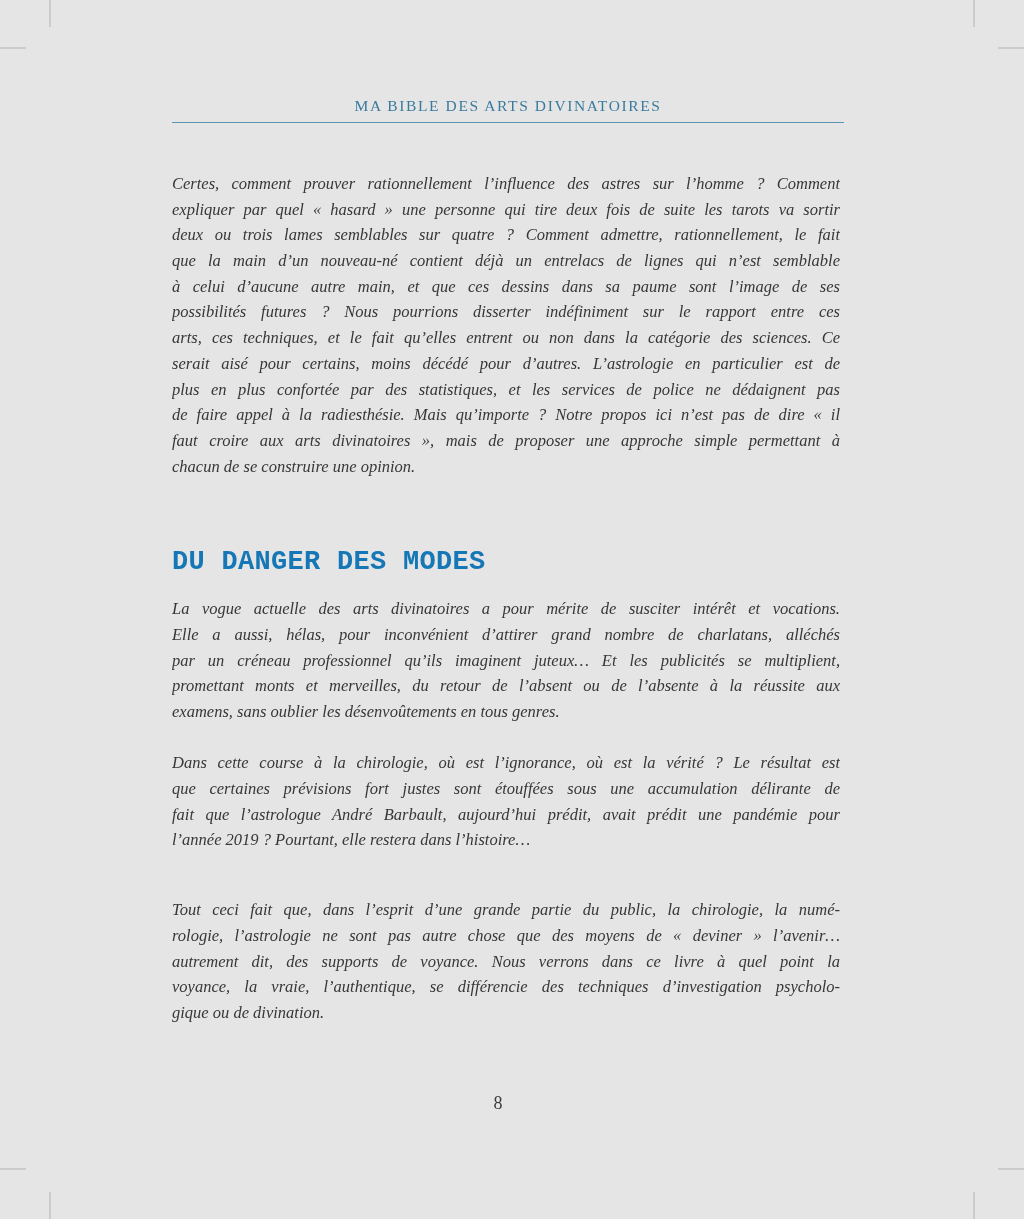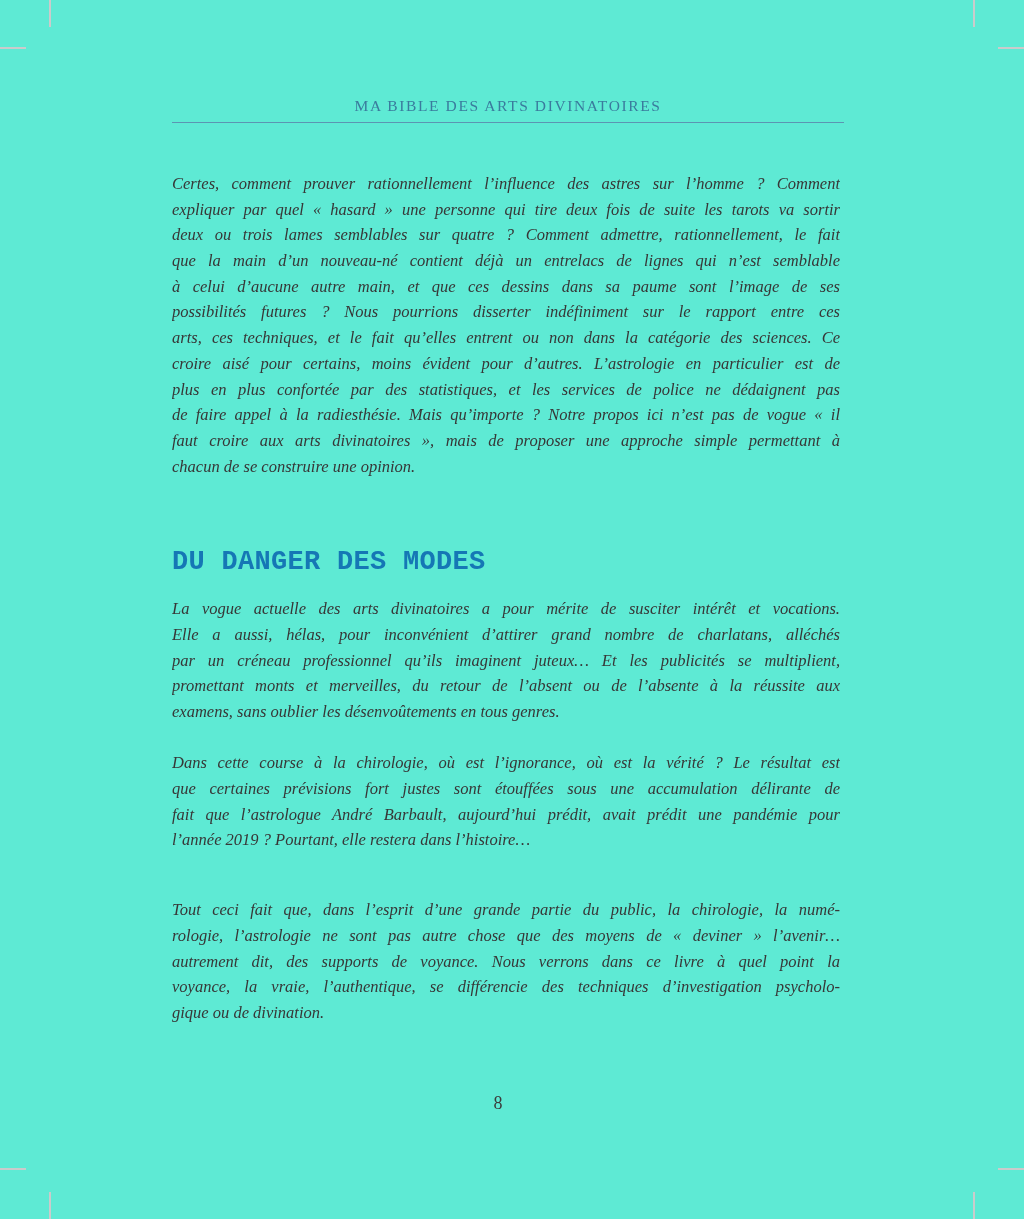"MA BIBLE DES ARTS DIVINATOIRES" .page { background: #5eead4 -> #e5e5e5 }
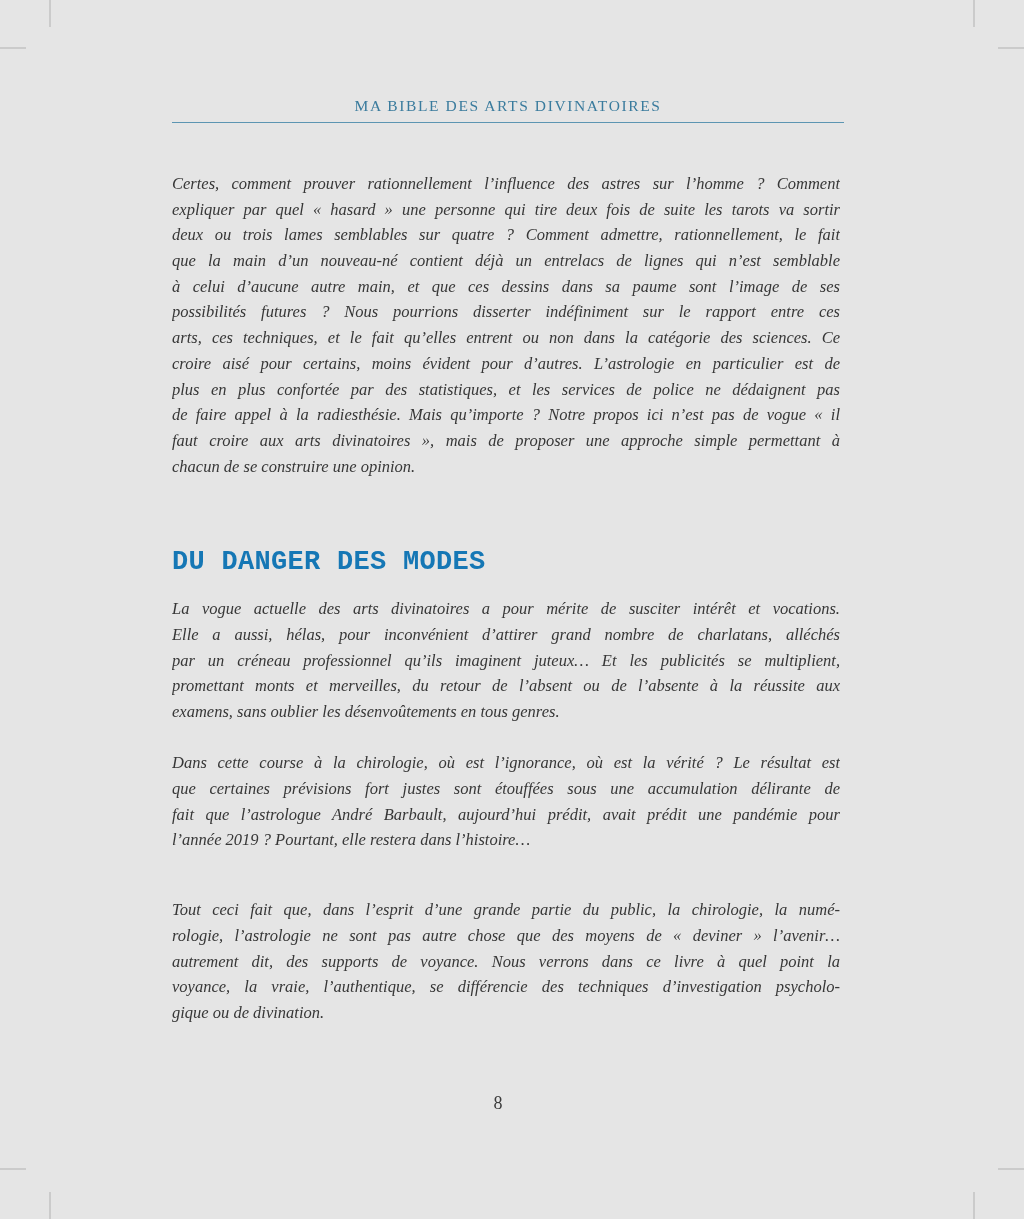"croire aisé pour certains, moins" div.line { text: croire aisé pour certains, moins évident -> serait aisé pour certains, moins décédé }
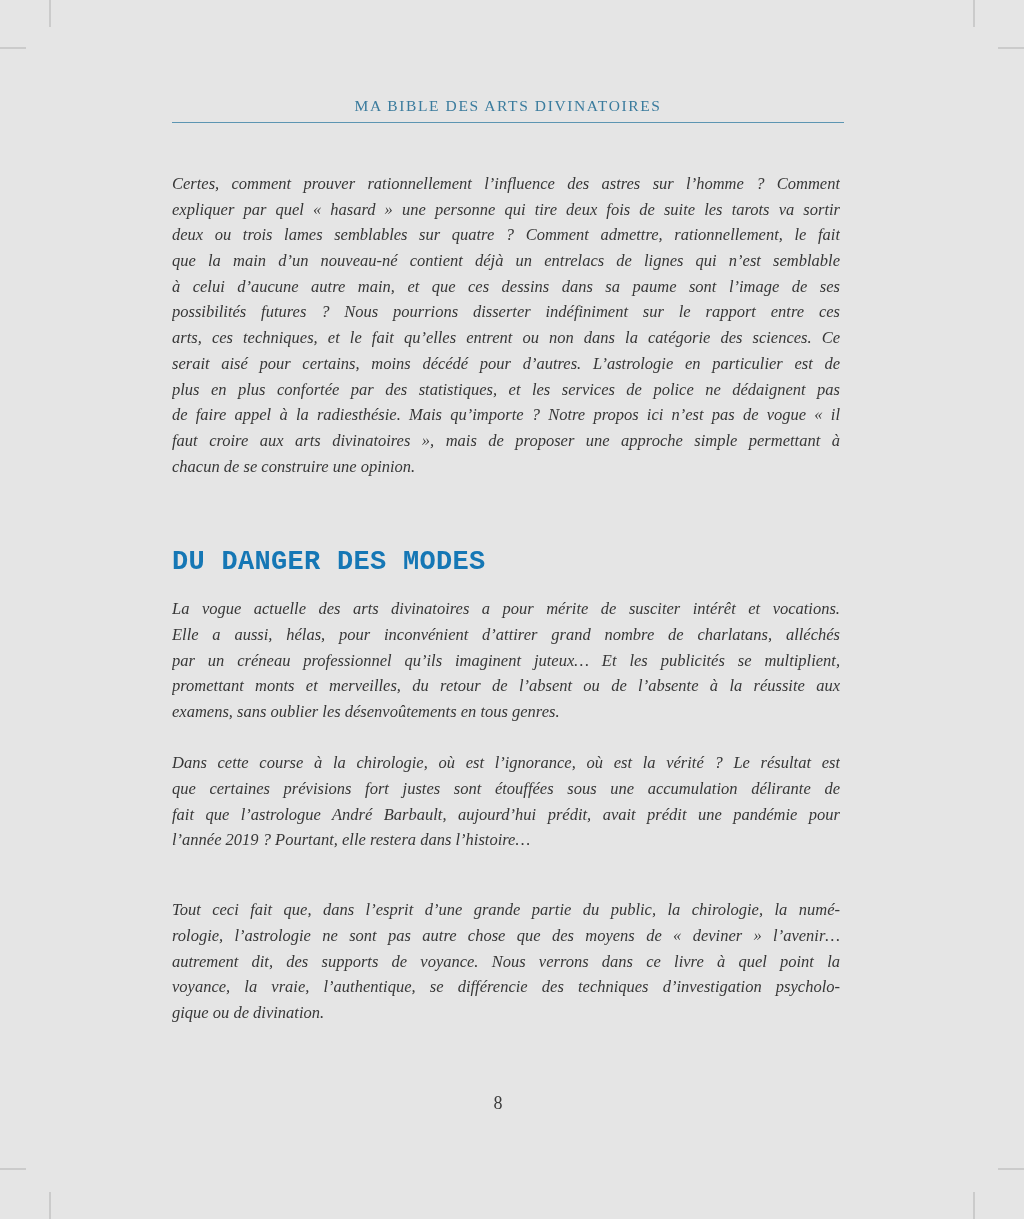"de faire appel à la" div.line { text: vogue -> dire }
